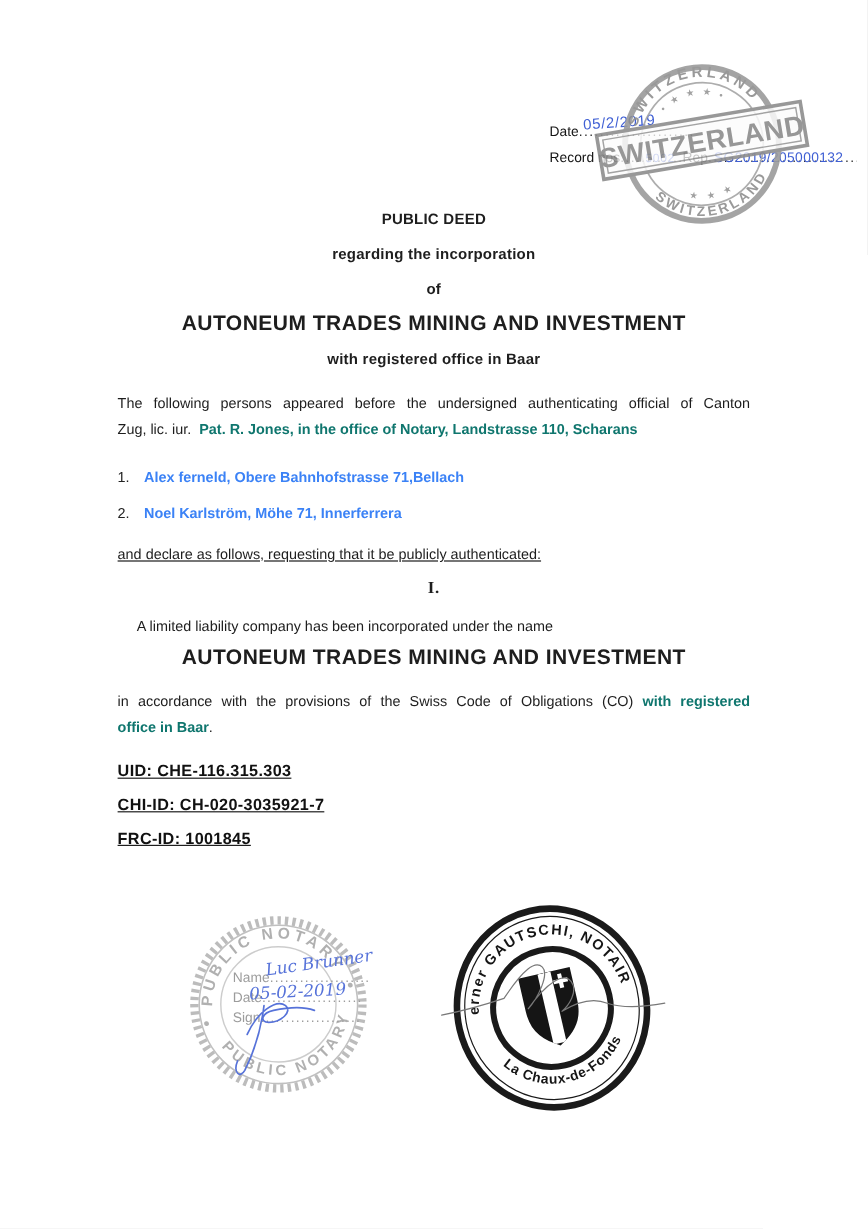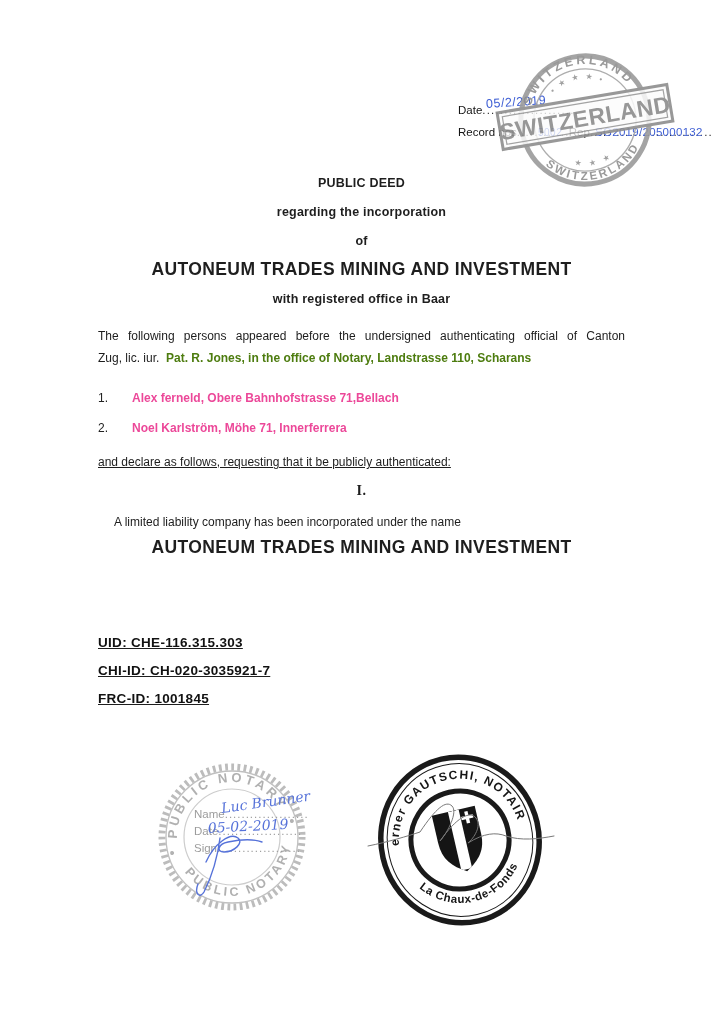"Pat. R. Jones, in the" b { color: #4d7c0f -> #0f766e }
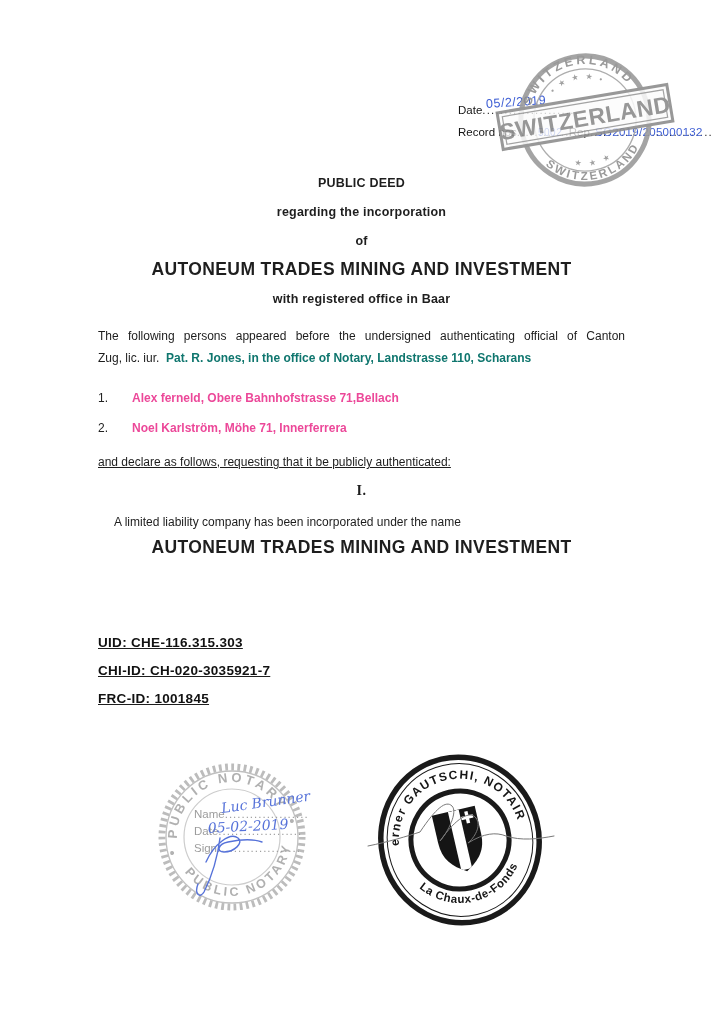"Alex ferneld, Obere Bahnhofstrasse" .list-name { color: #ec4899 -> #3b82f6; margin-left: 12px -> none }
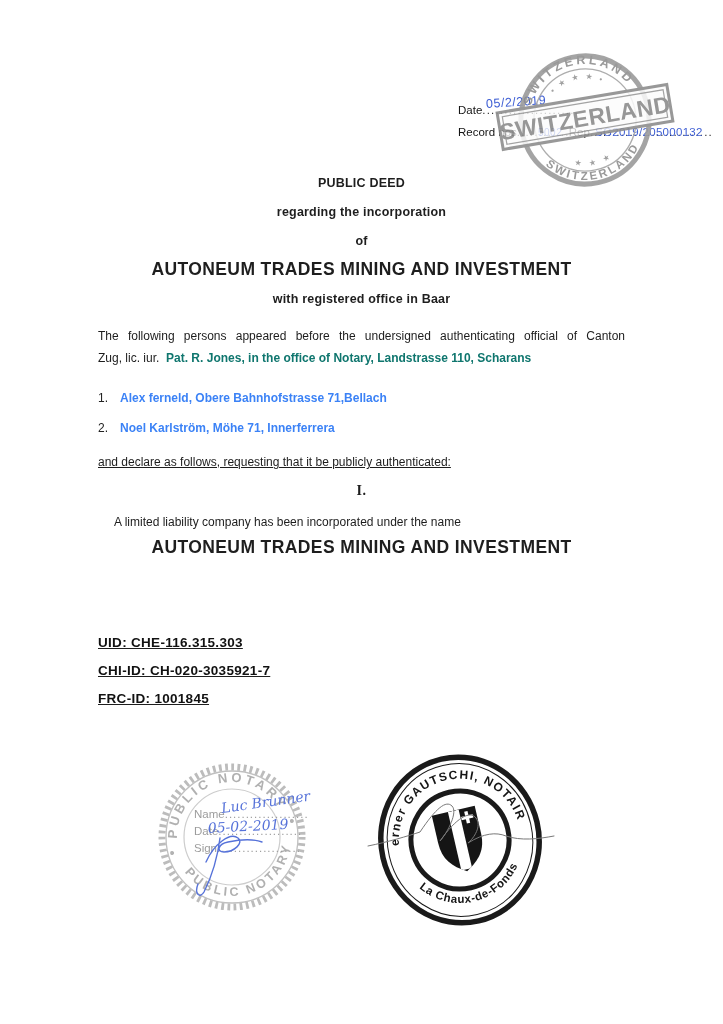"in accordance with the provisions" div.col { html: none -> <div> <div><span>in accordance with the provisions of the Swiss Code of Obligations (CO)</span> <b>with registered</b></div> <div><b>office in Baar</b><span>.</span></div> </div> }
